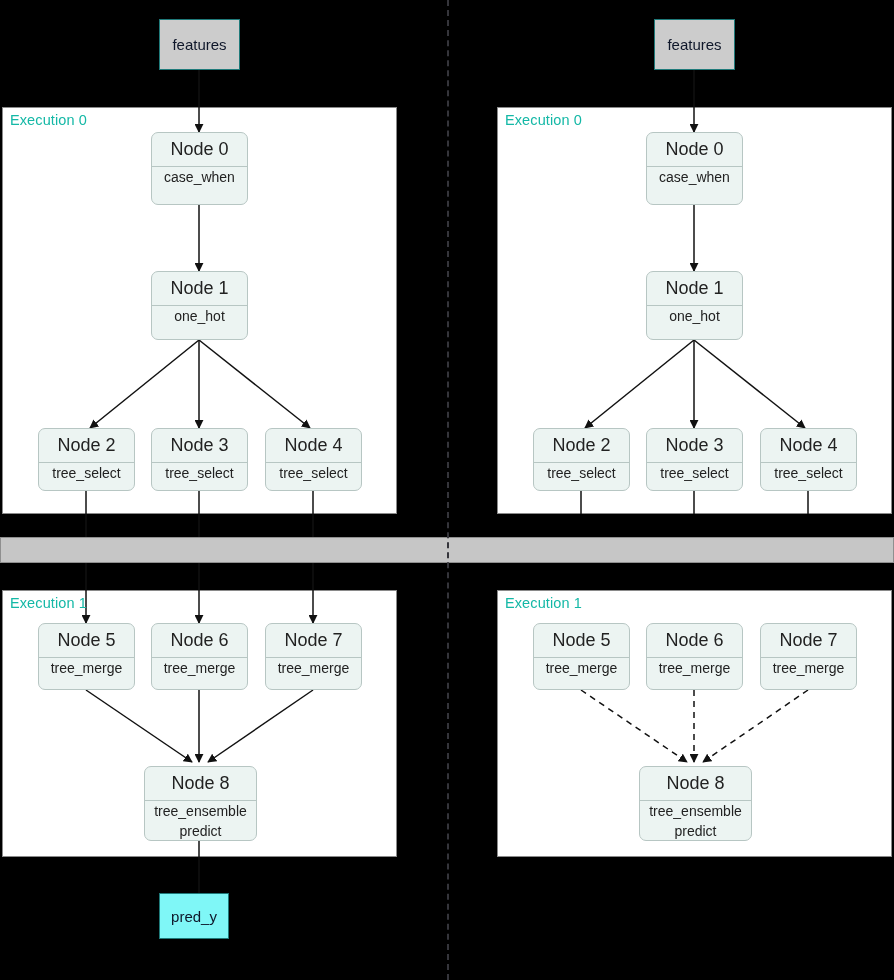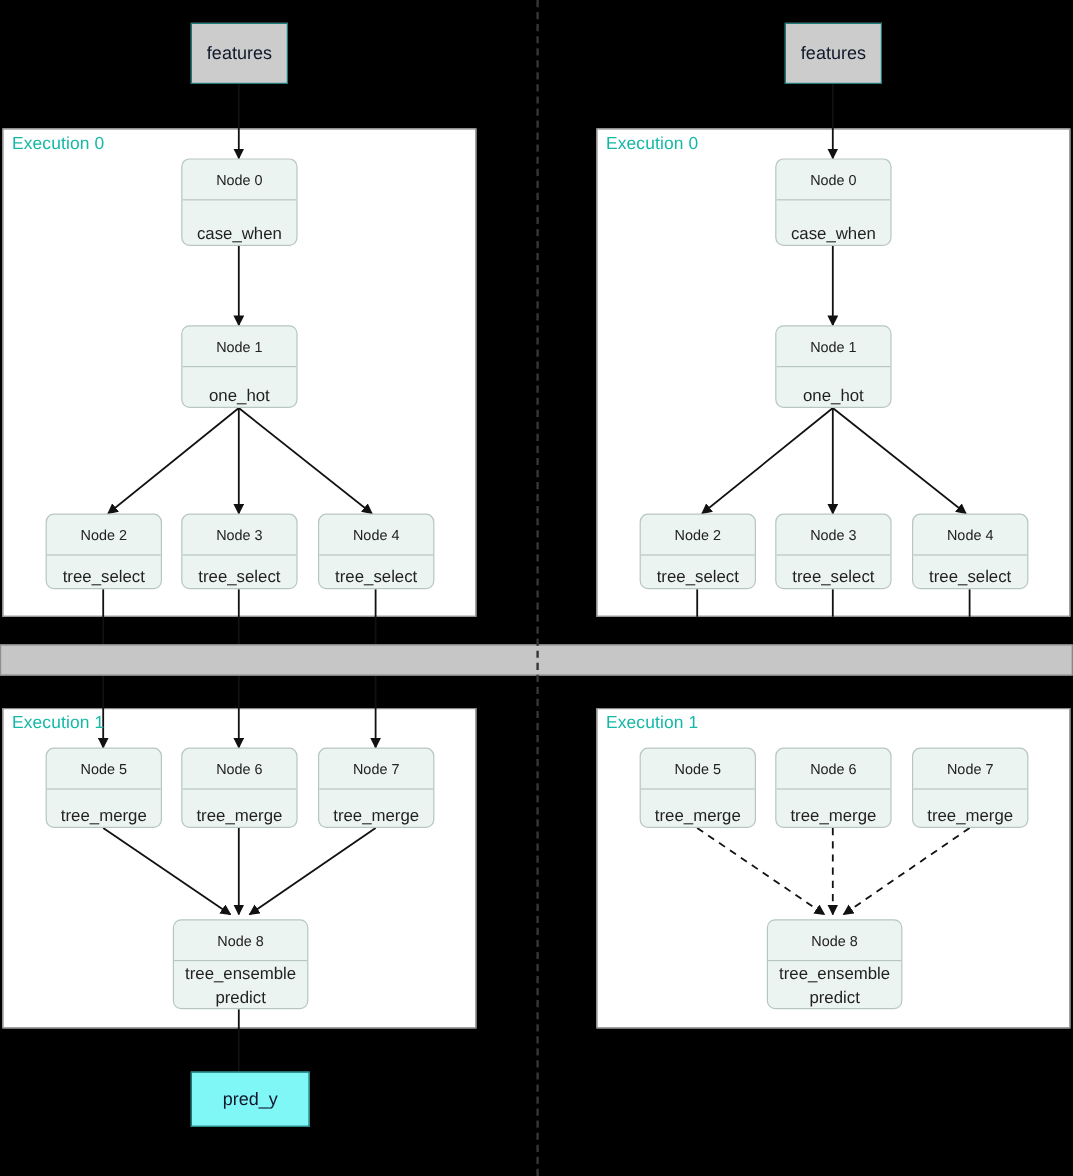"Node 0" .node .nhead { font-size: 12px -> 18px }
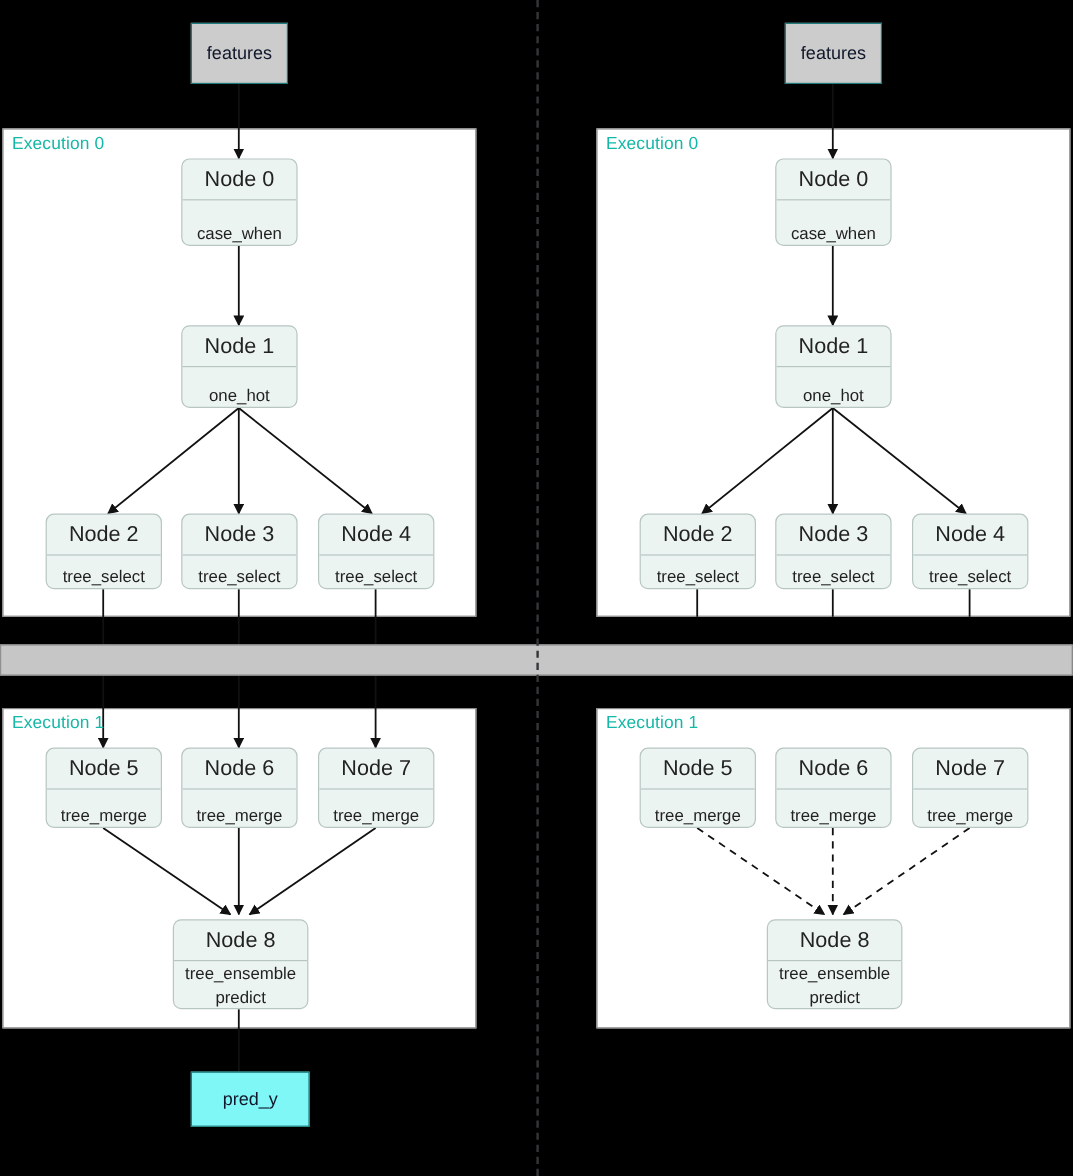"case_when" .node .nbody { justify-content: flex-end -> flex-start }
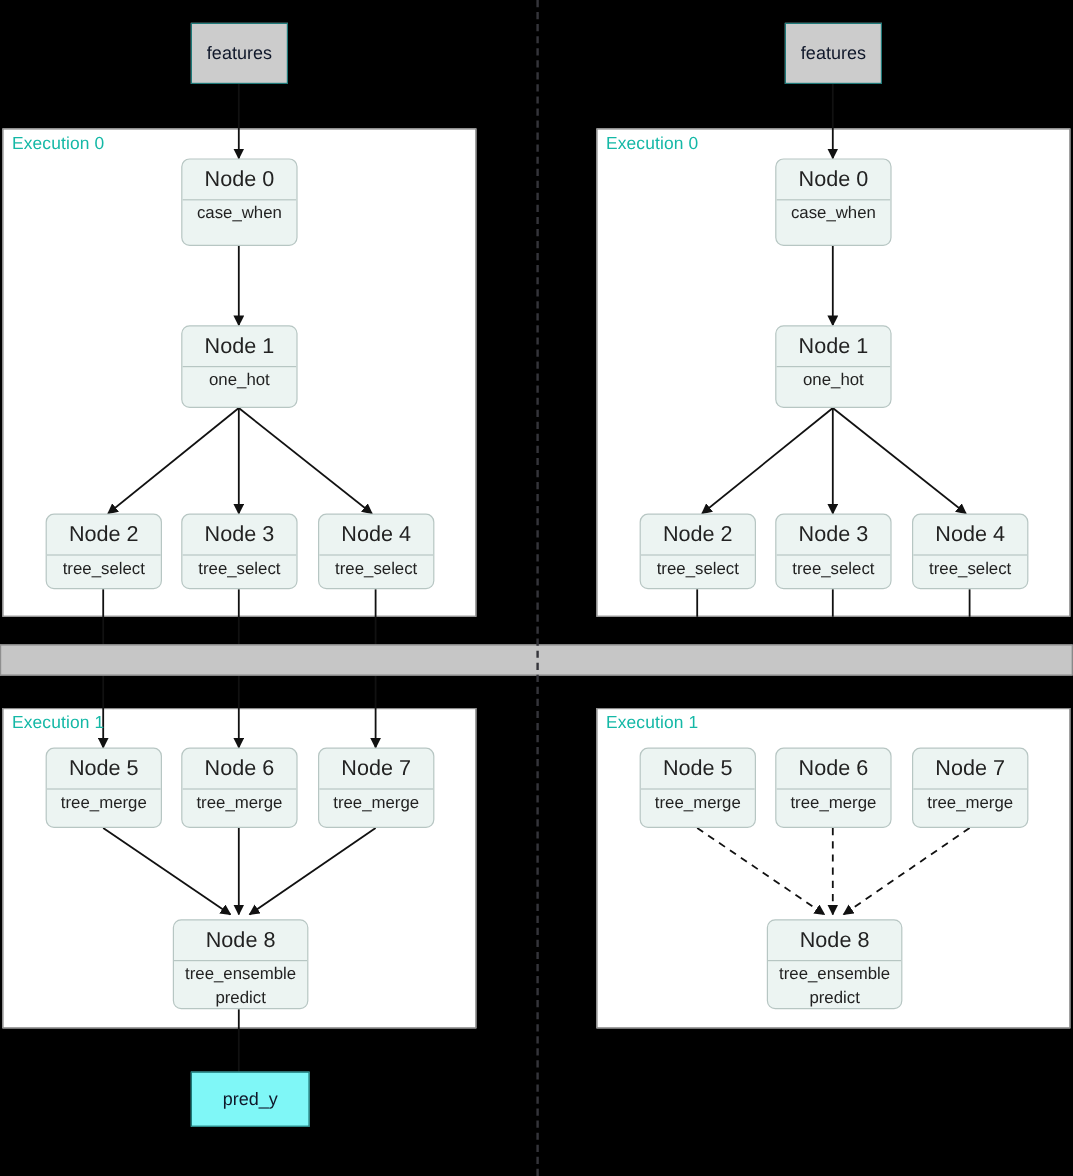"pred_y" div.term { width: 99px -> 70px }
